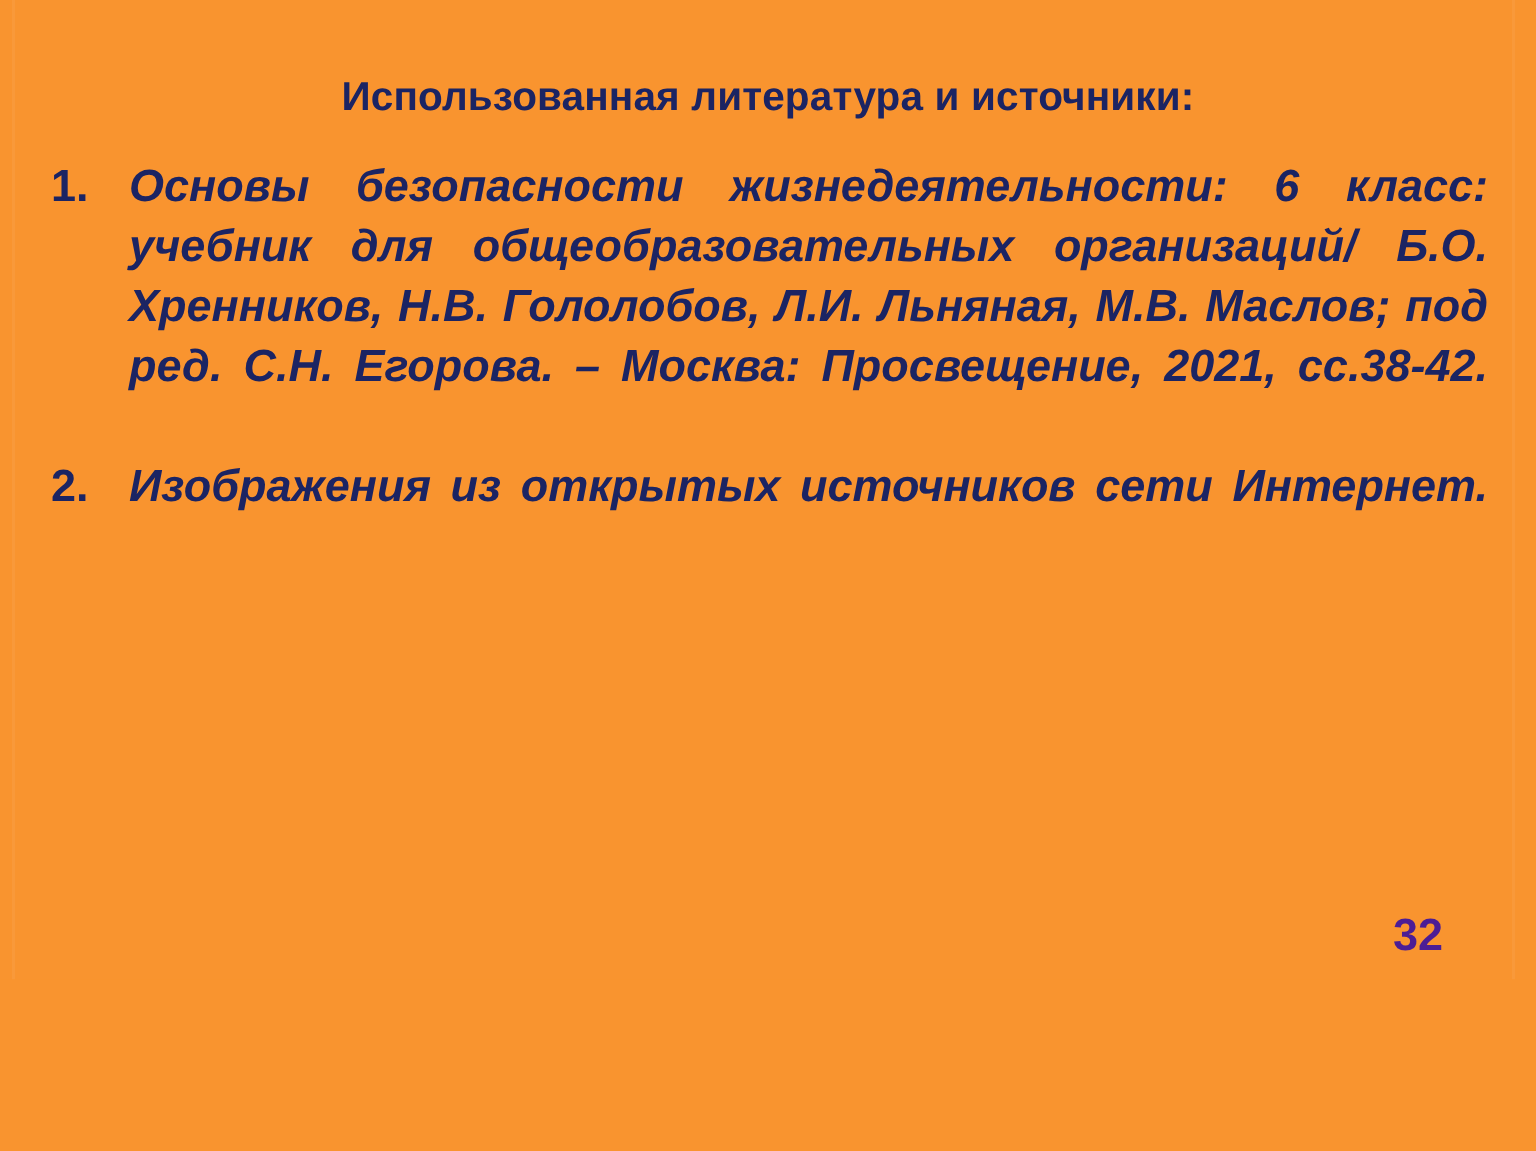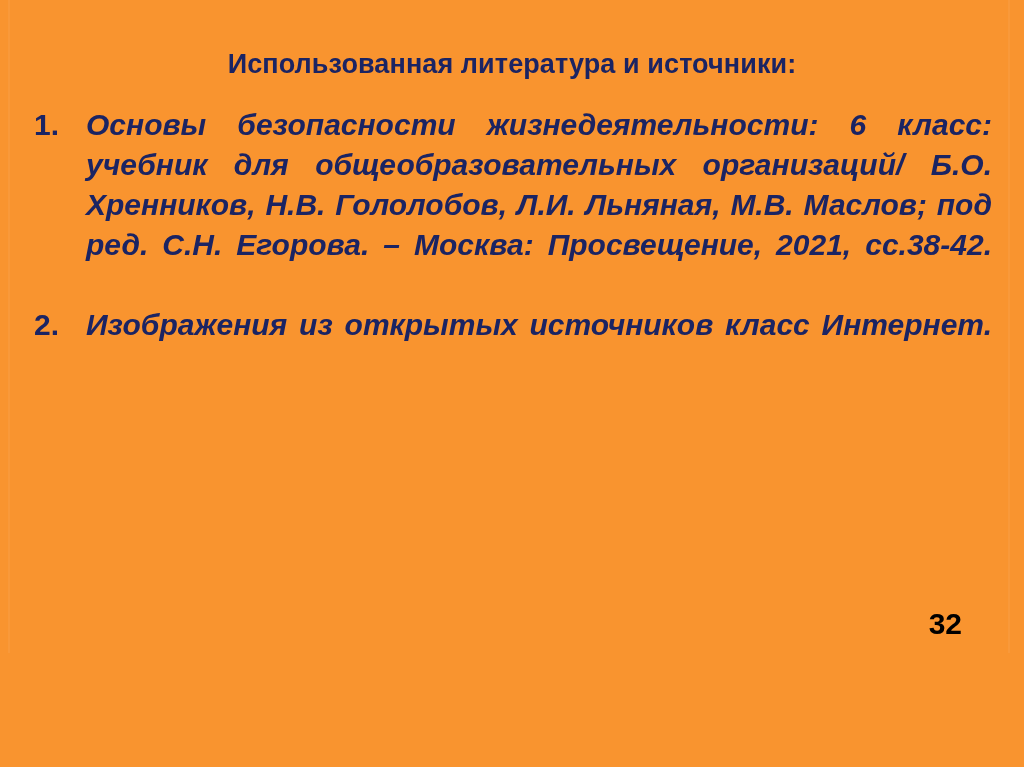"Изображения из открытых источников класс" span.item-text { text: класс -> сети }
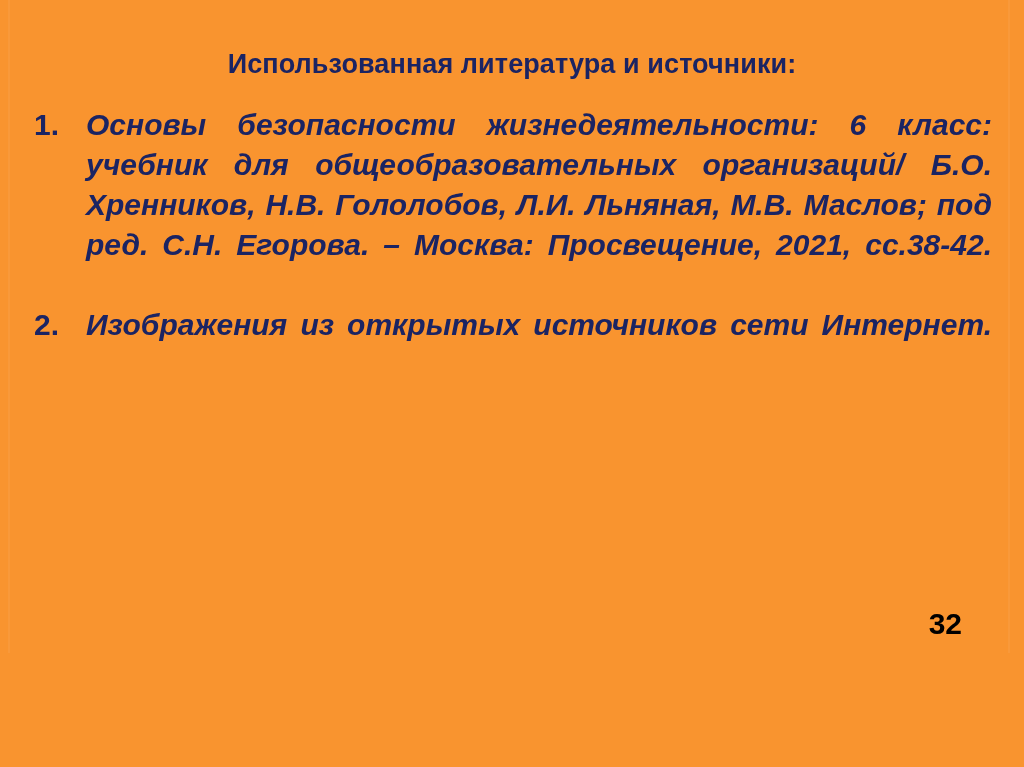"32" .page-number { color: #000000 -> #4c1d95 }
